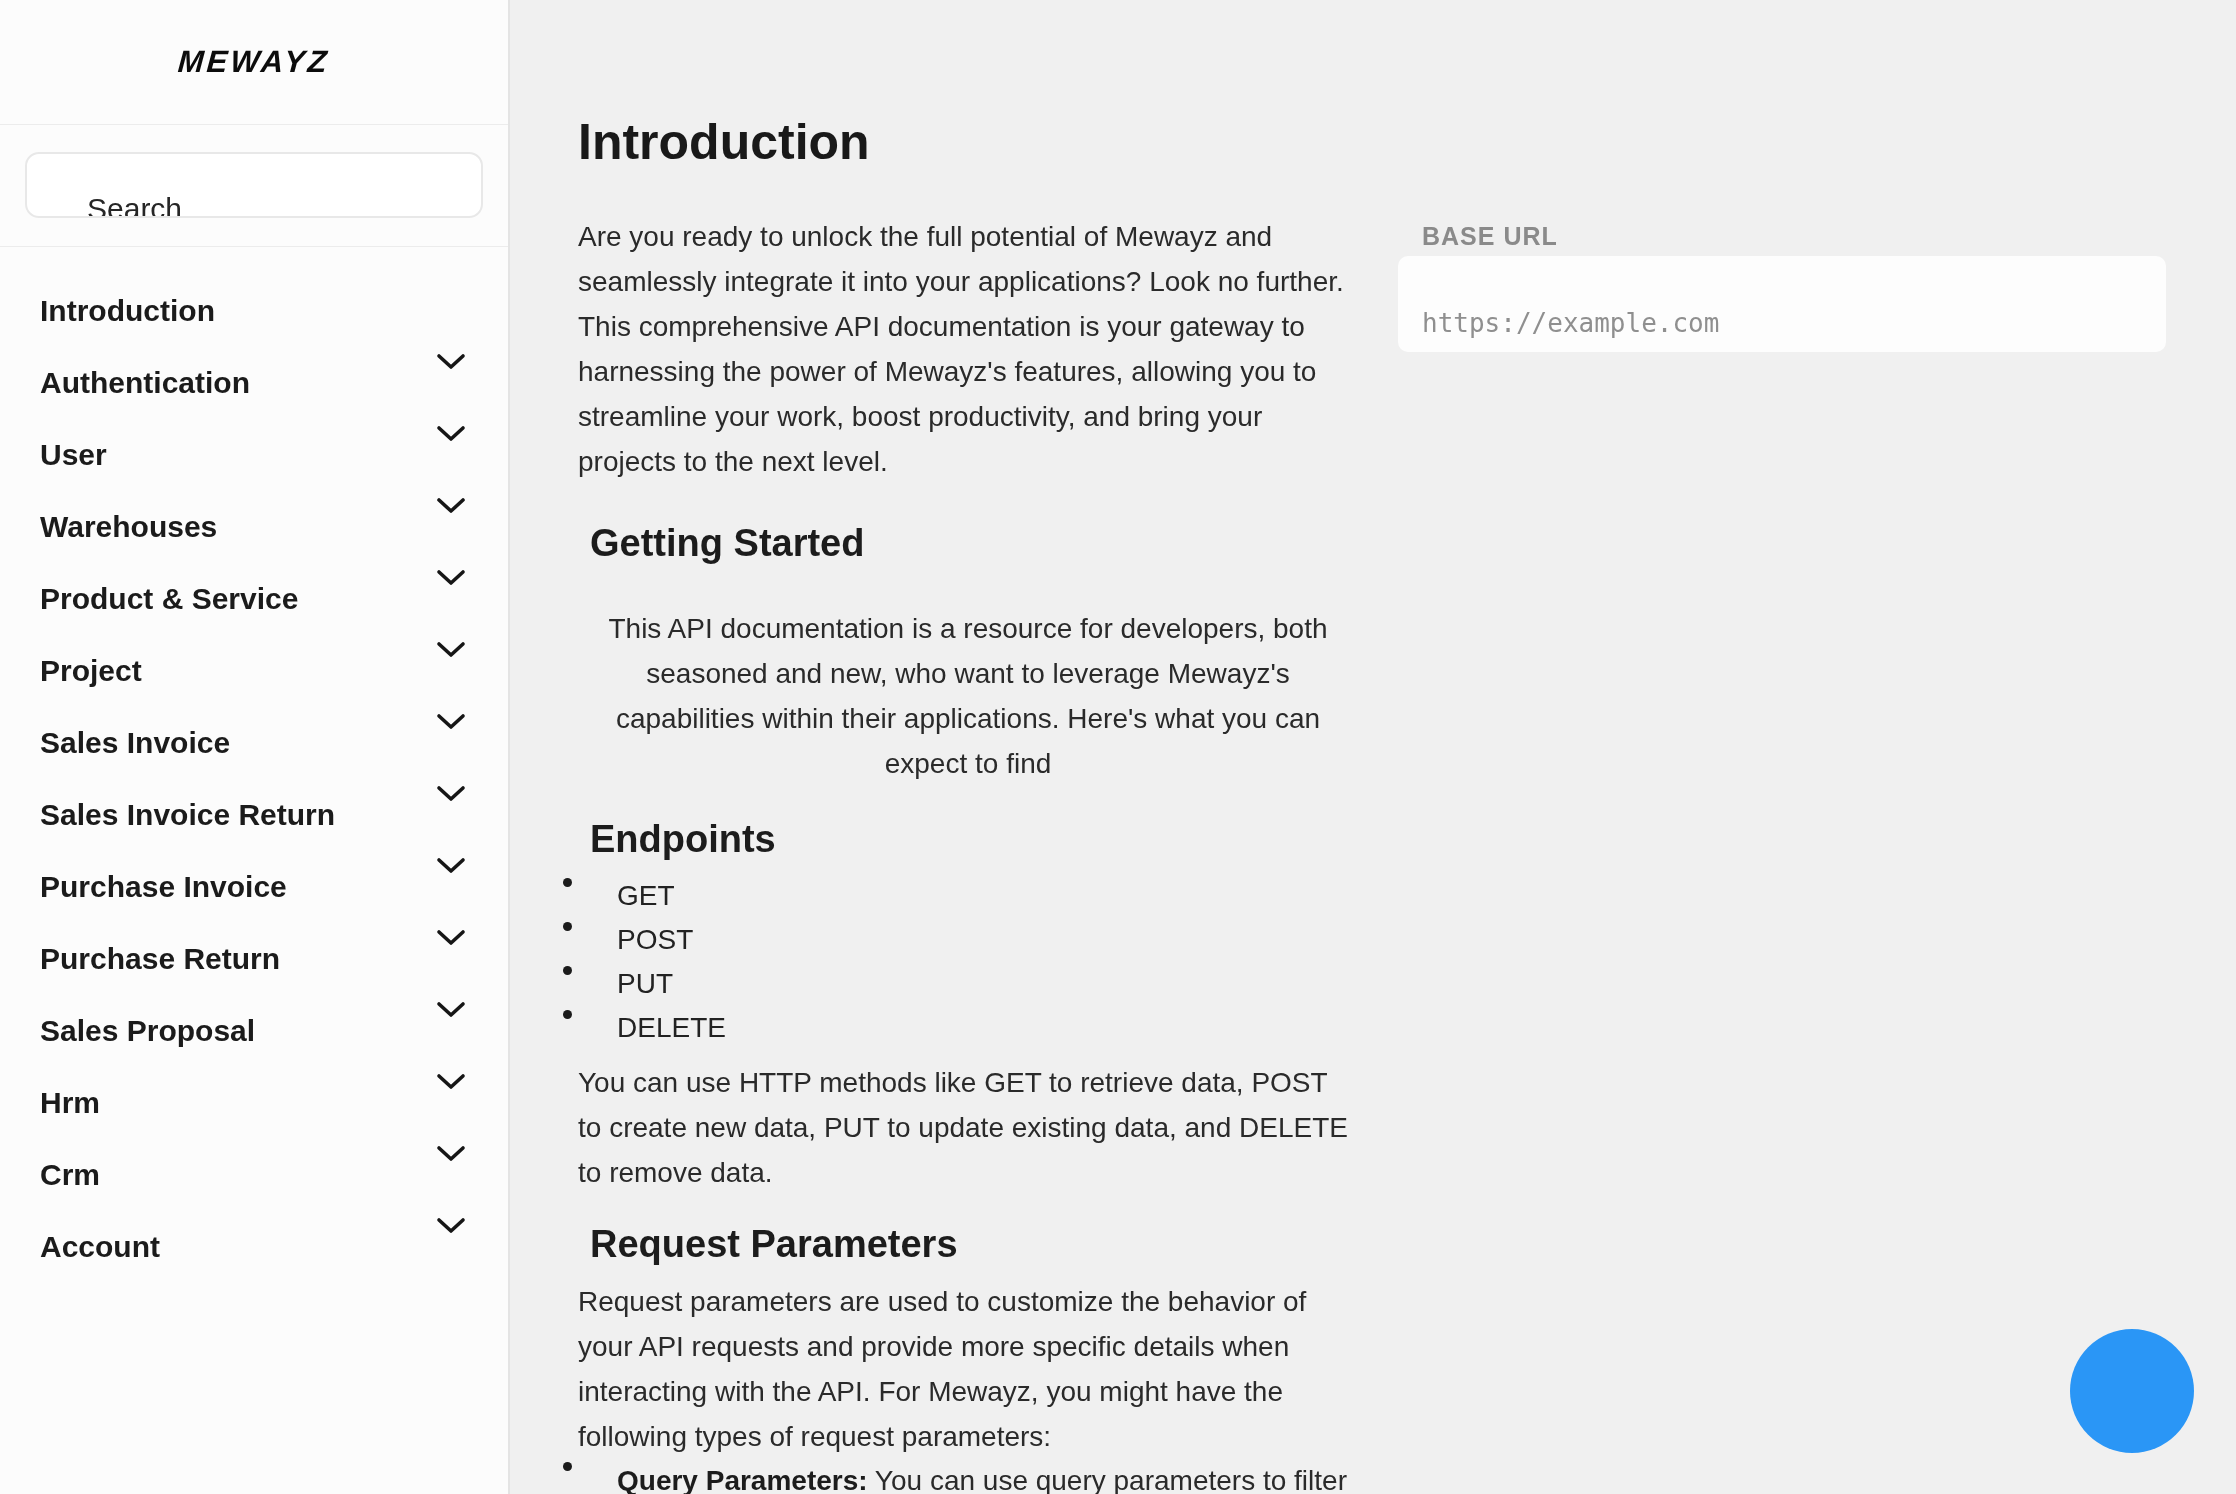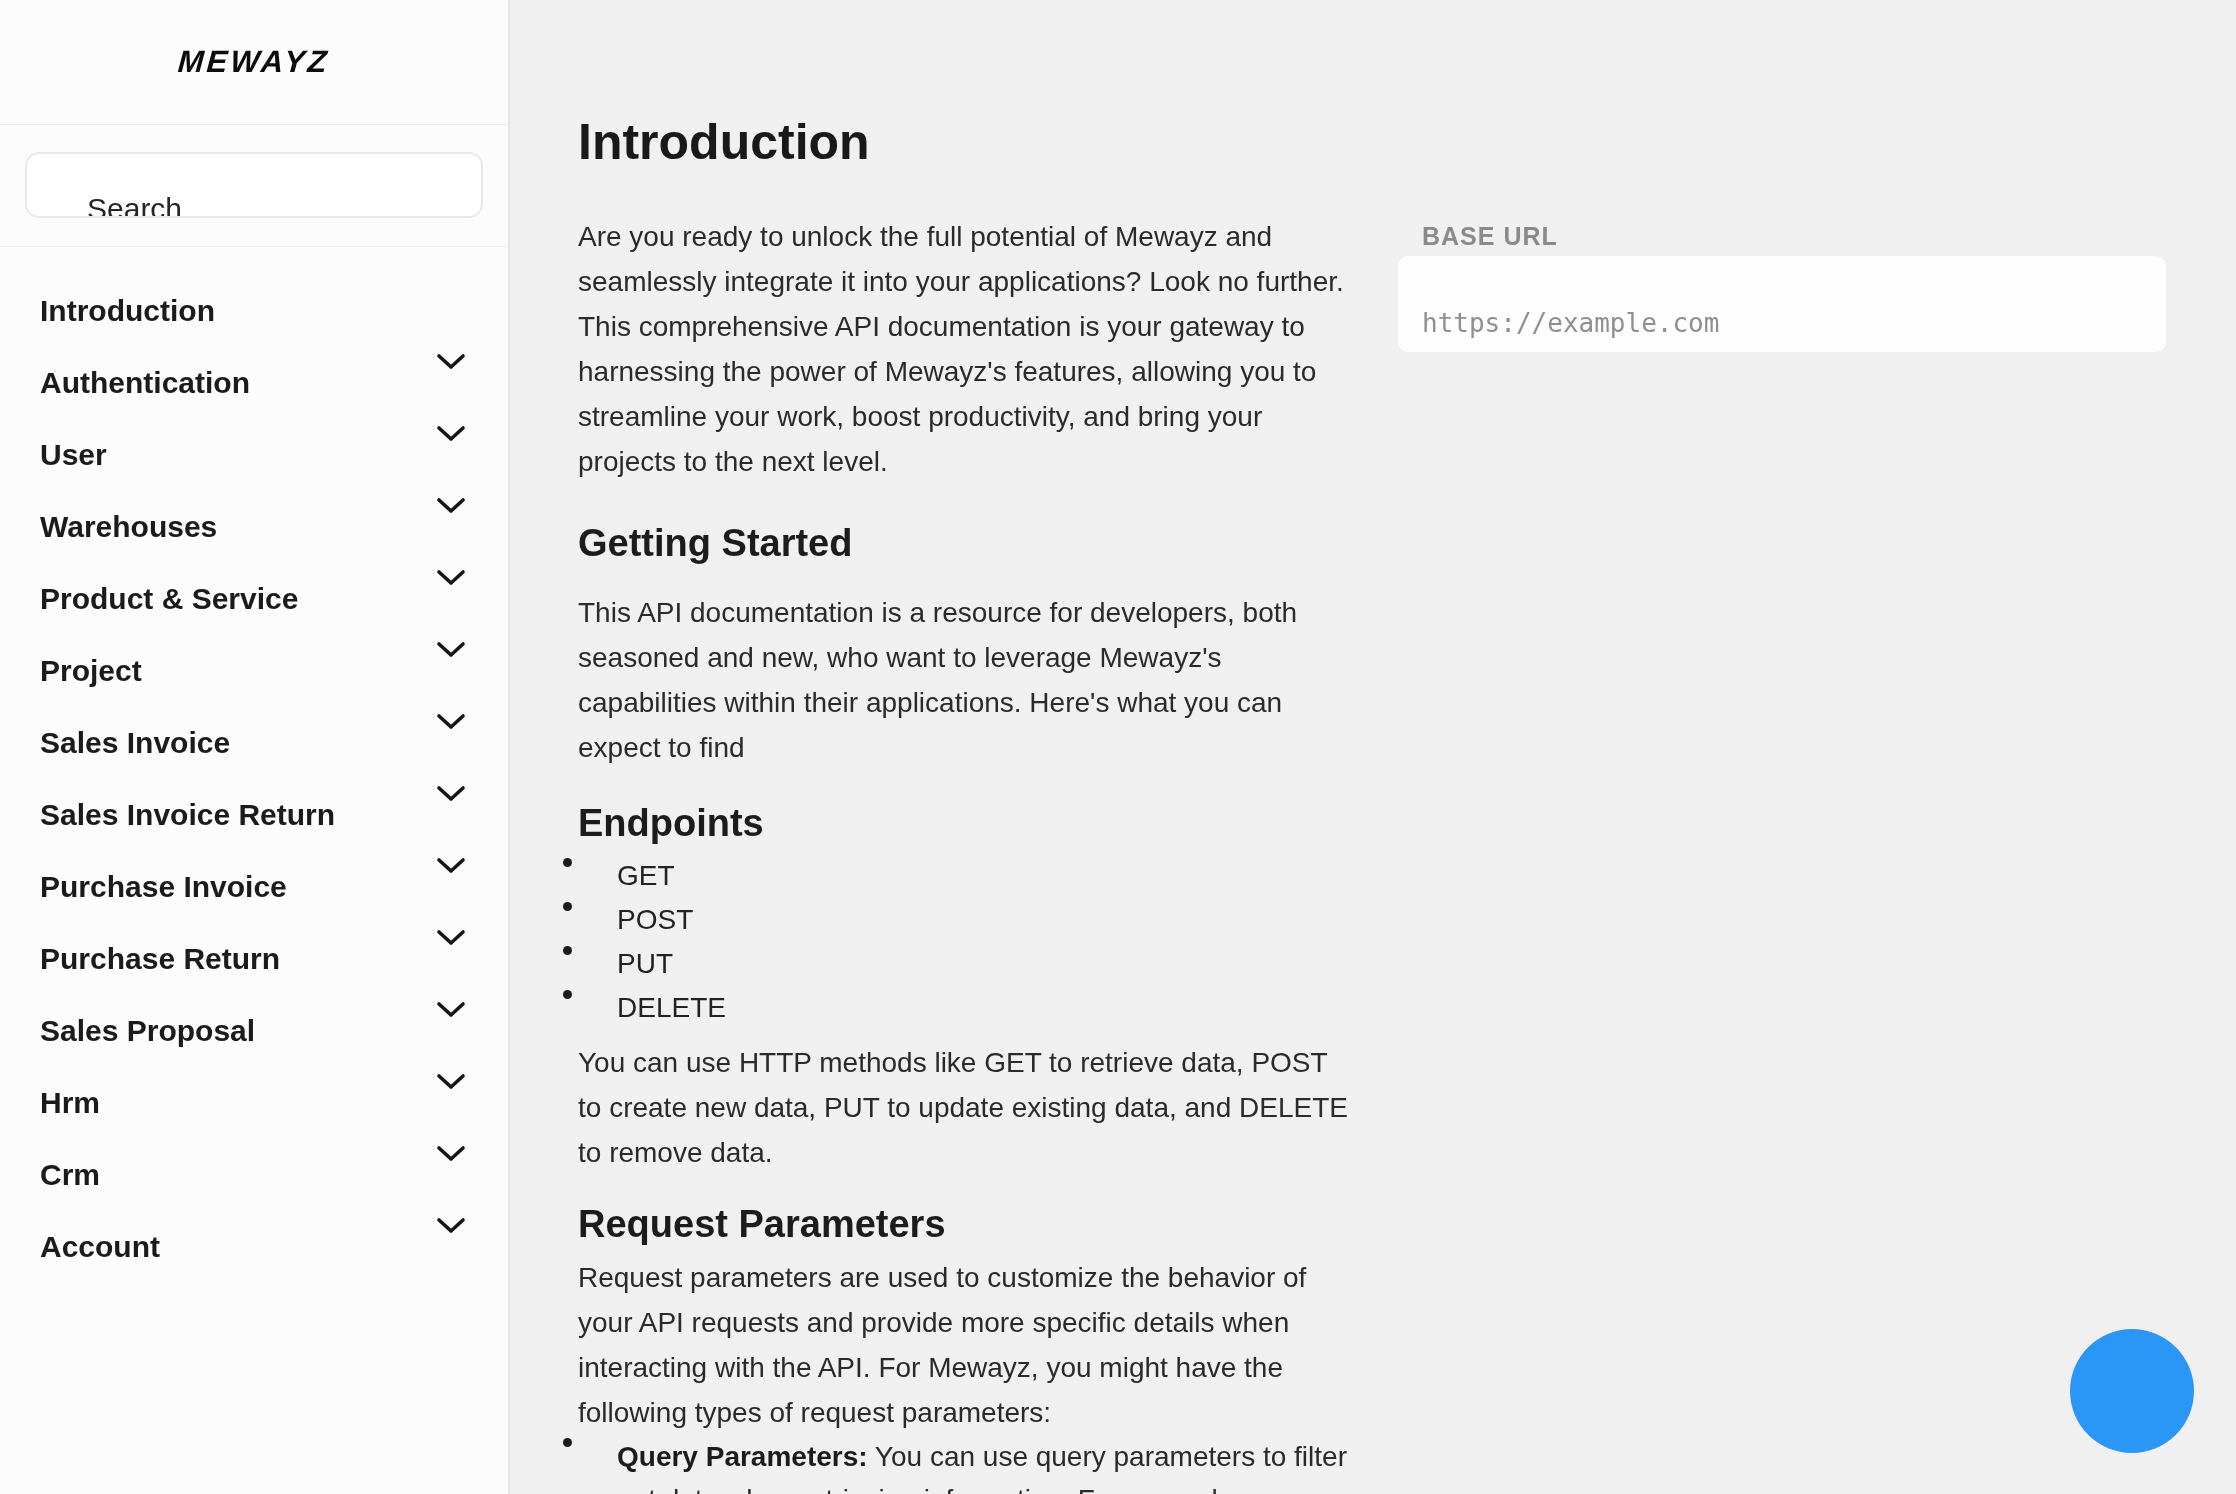"Getting Started" .h2 { margin: 0 -> 12px }
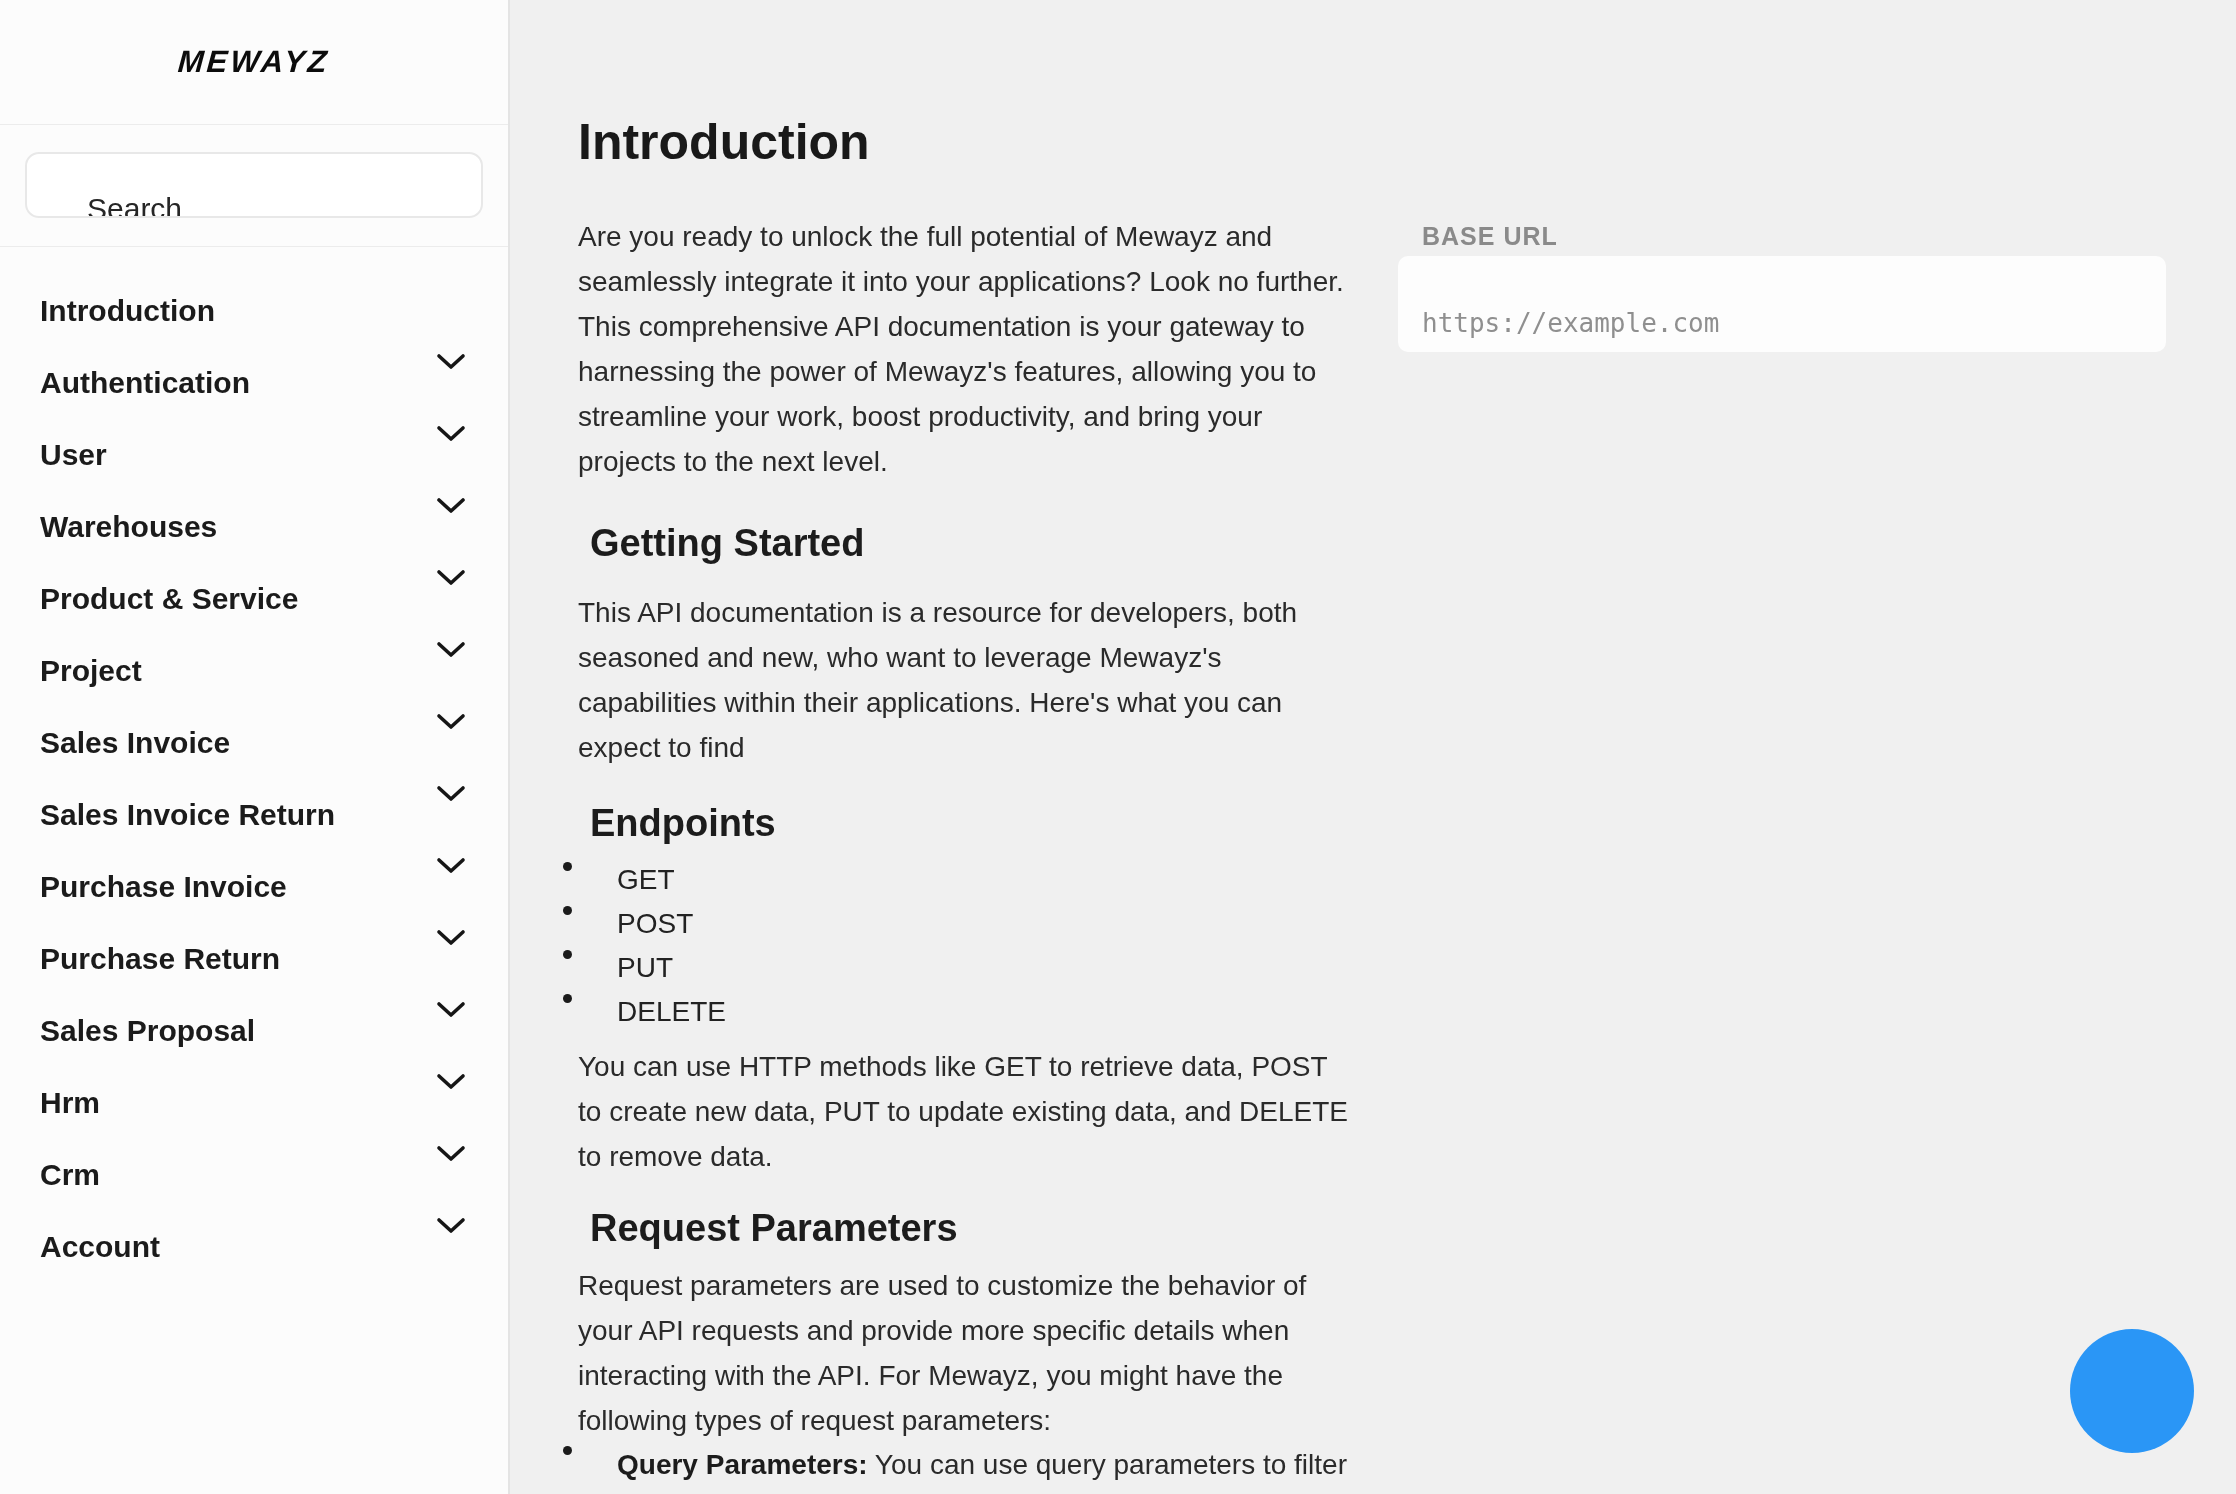"This API documentation is a" .mt-p2 { margin-top: 24px -> 40px; text-align: none -> center }
